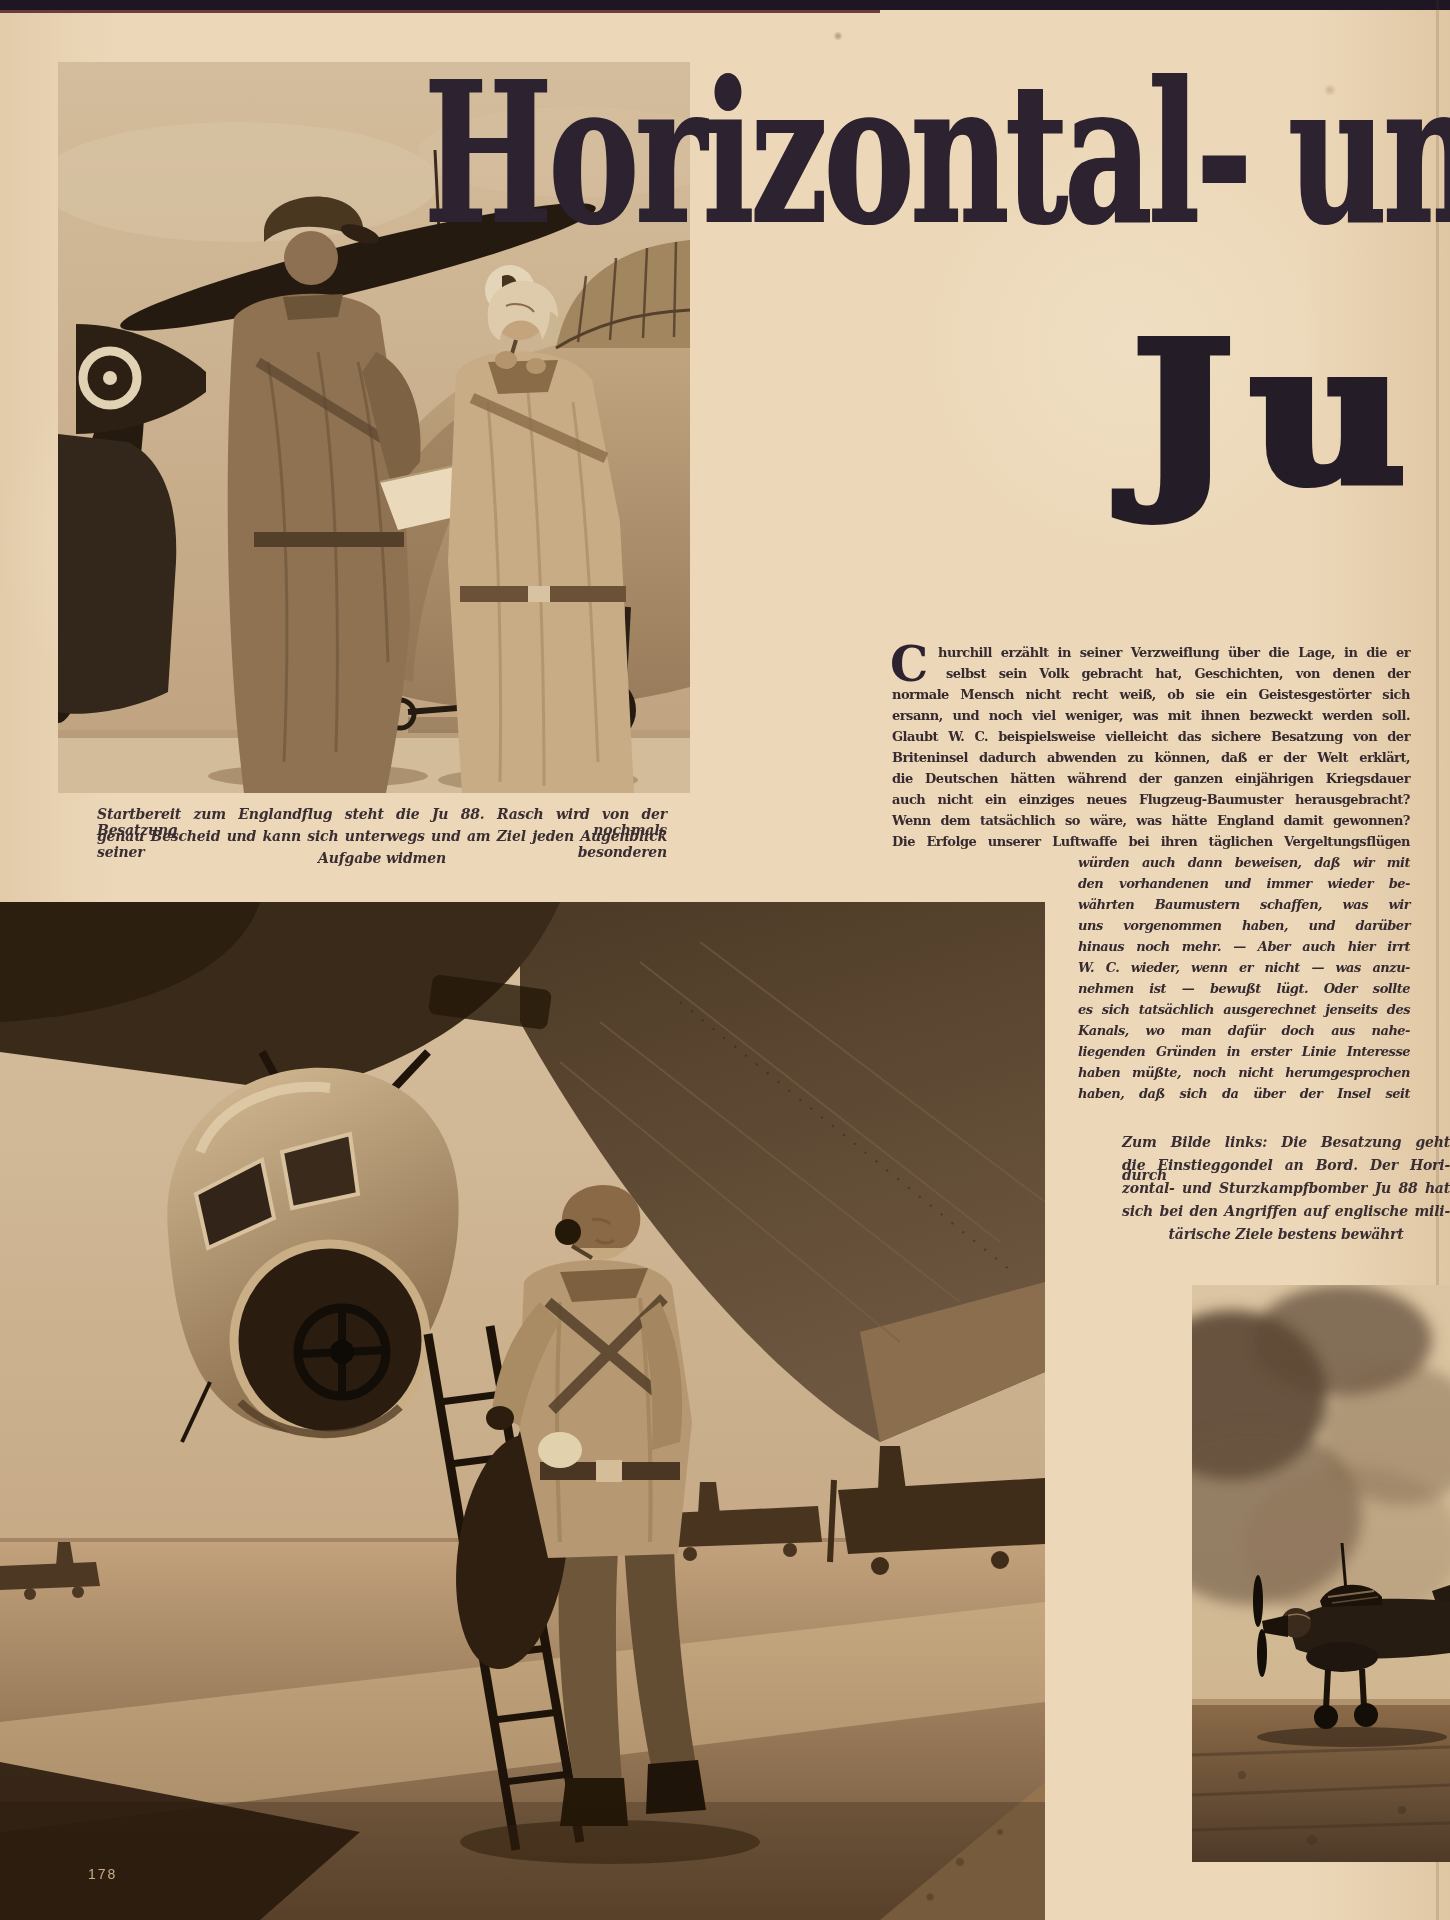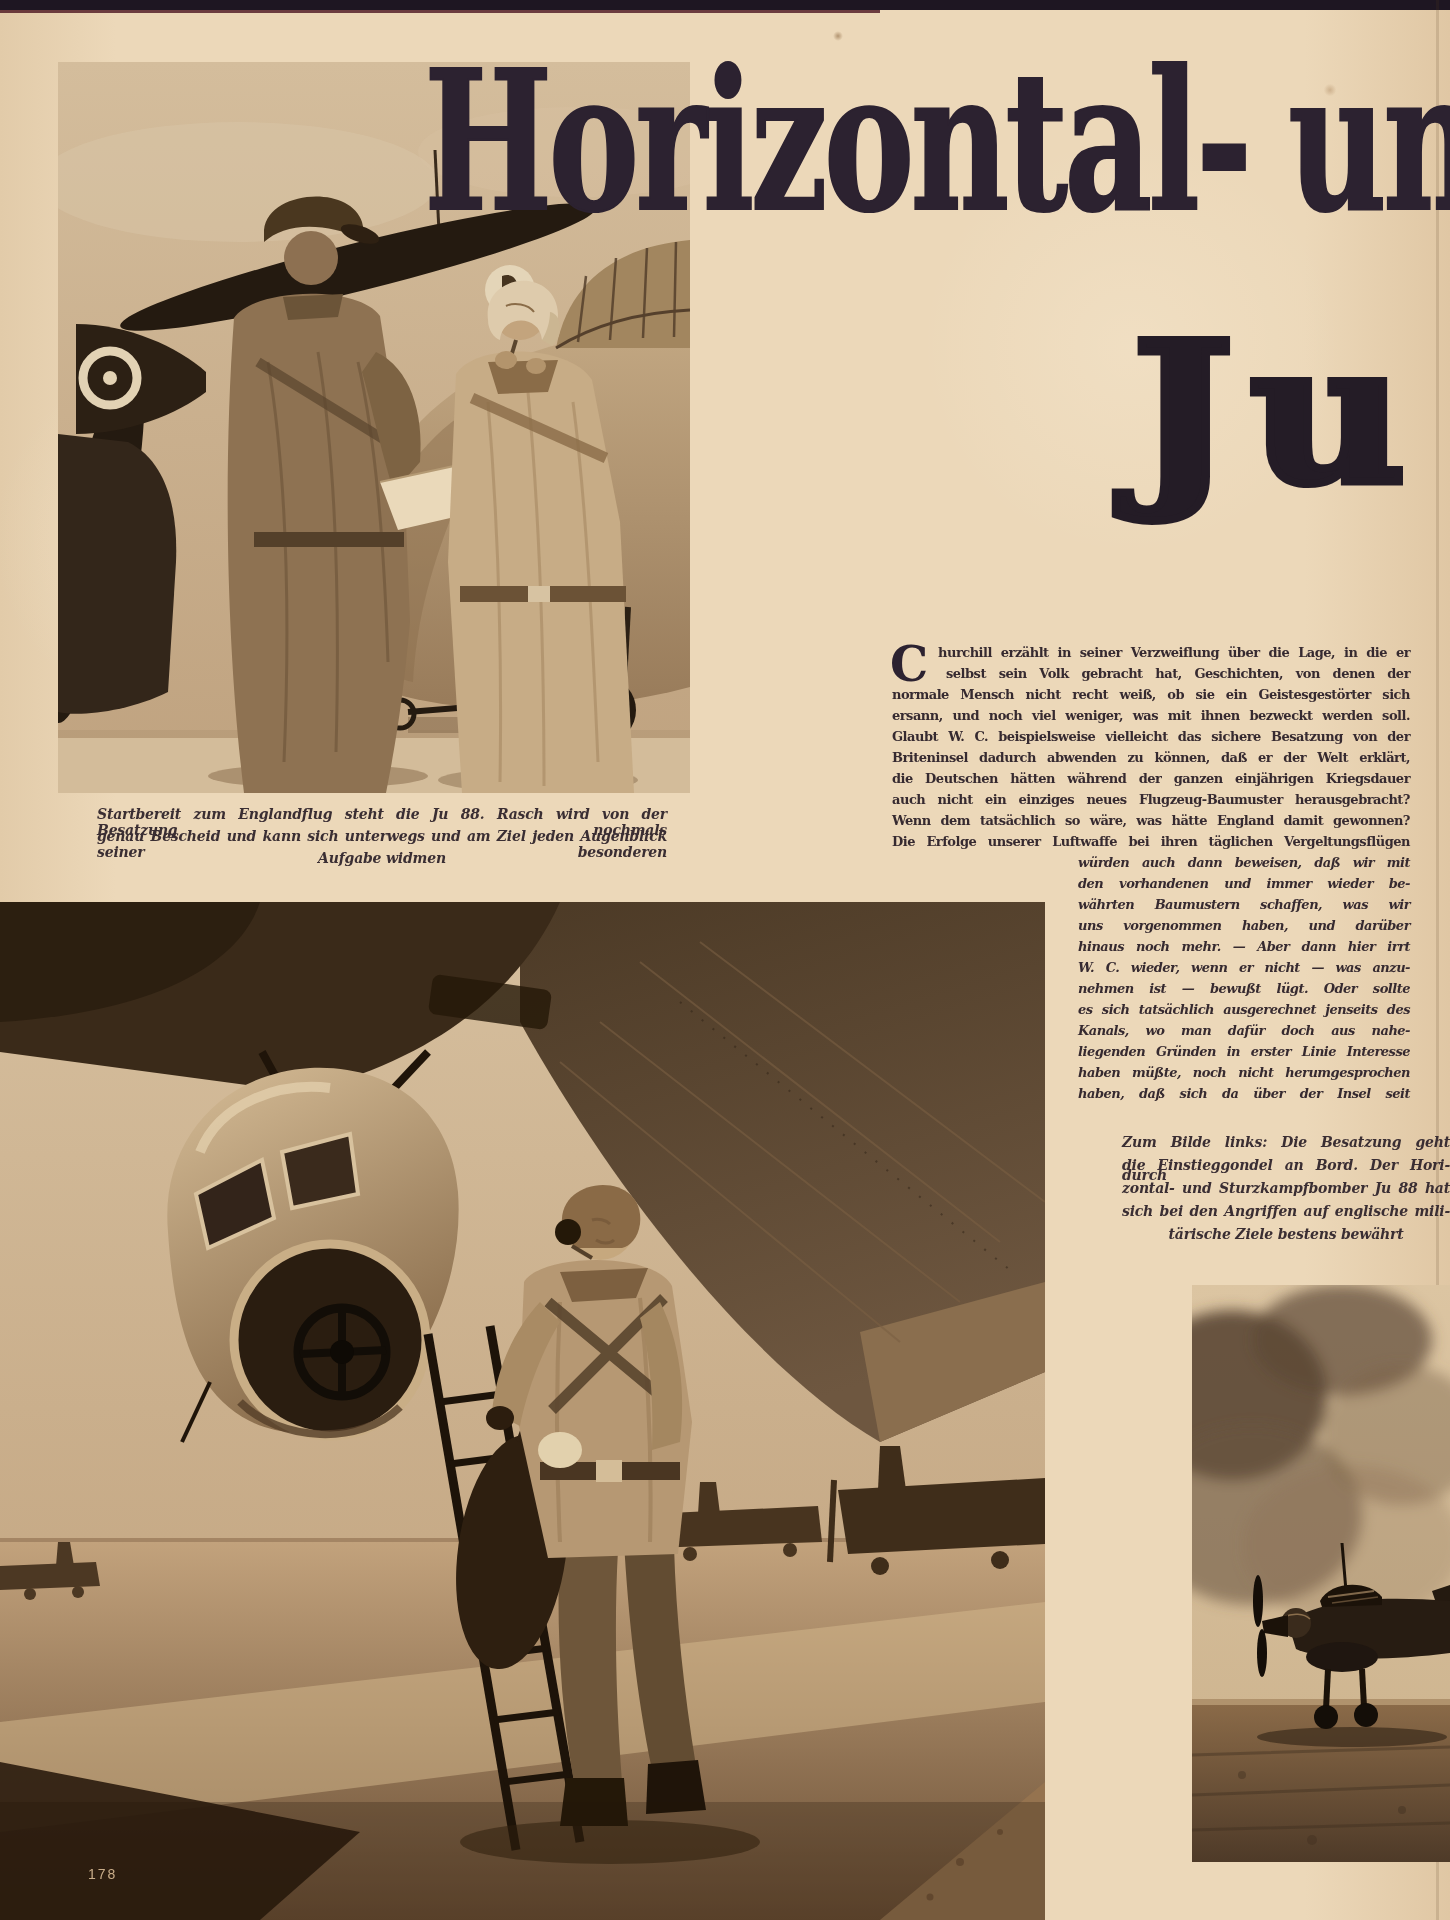"Horizontal-" .headline { top: 0 -> 12px }
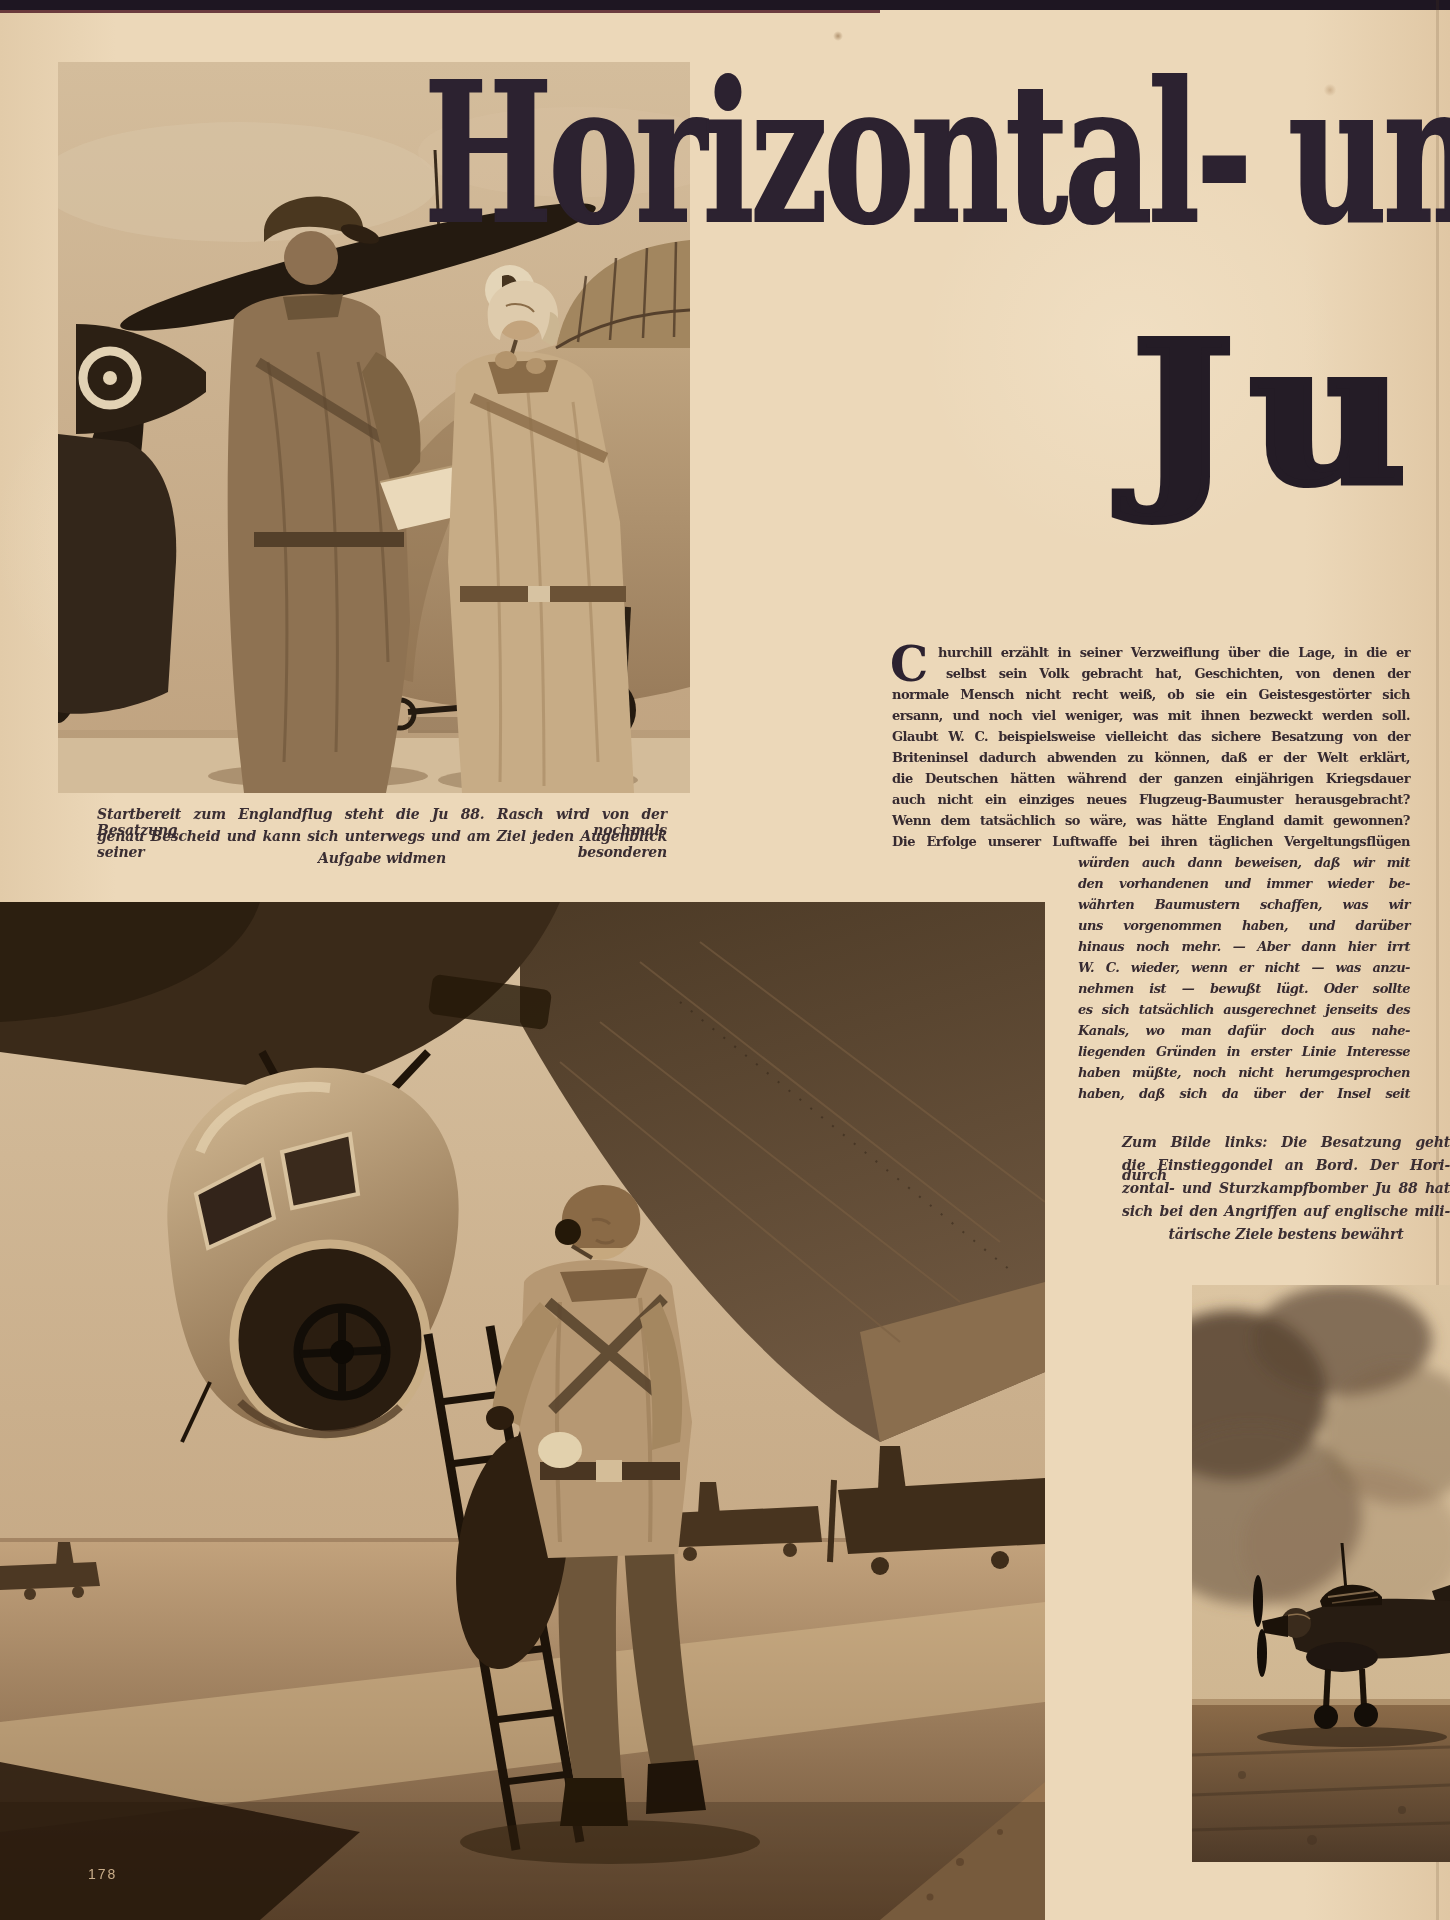"hinaus noch mehr. — Aber" div.body-line { text: dann -> auch }
